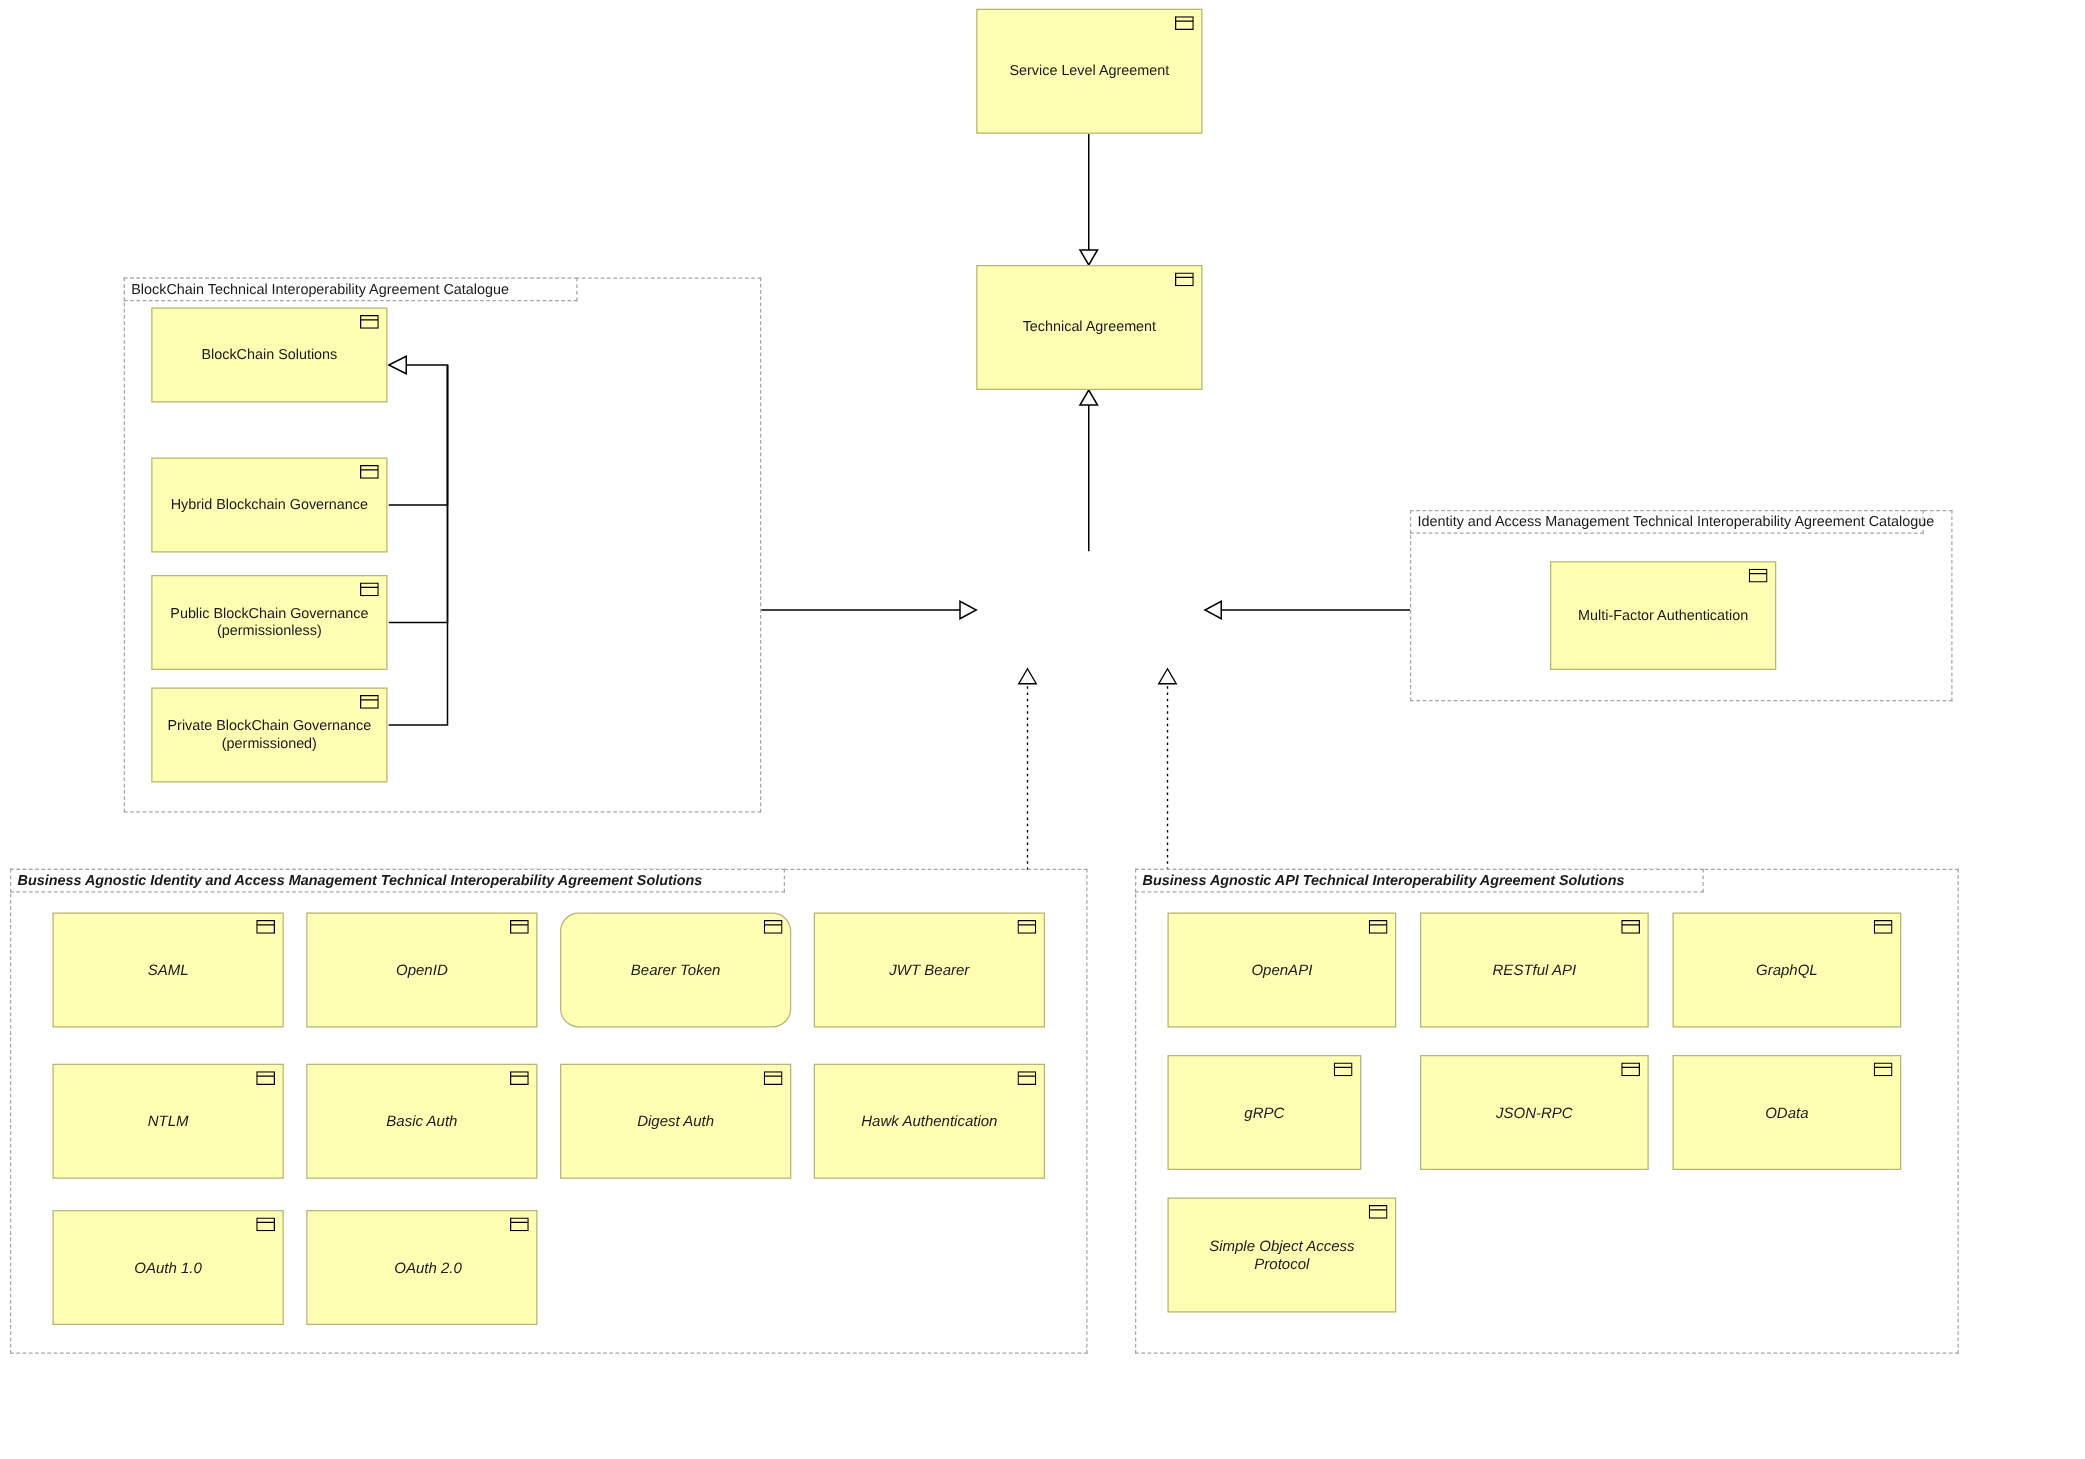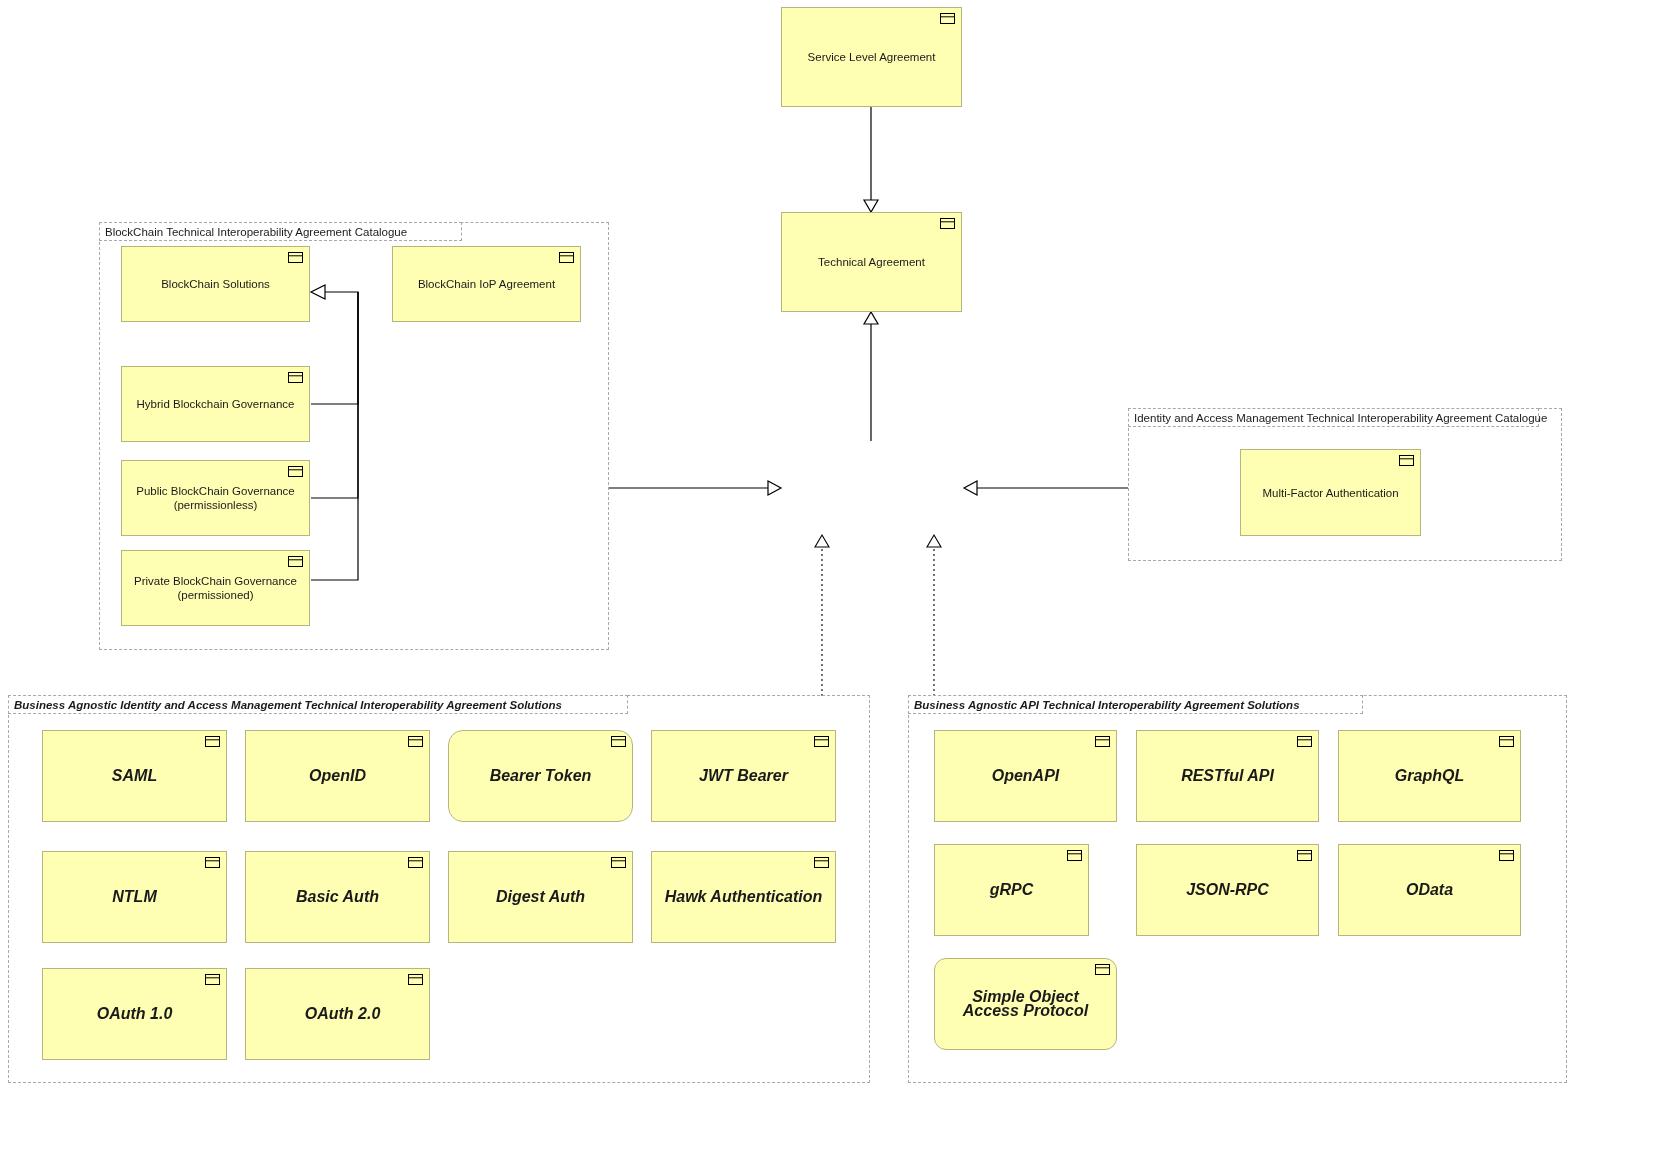"BlockChain IoP Agreement" div.node { html: <div> <svg> <rect></rect> <line></line> </svg> <span>BlockChain IoP Agreement</span> </div> -> none }
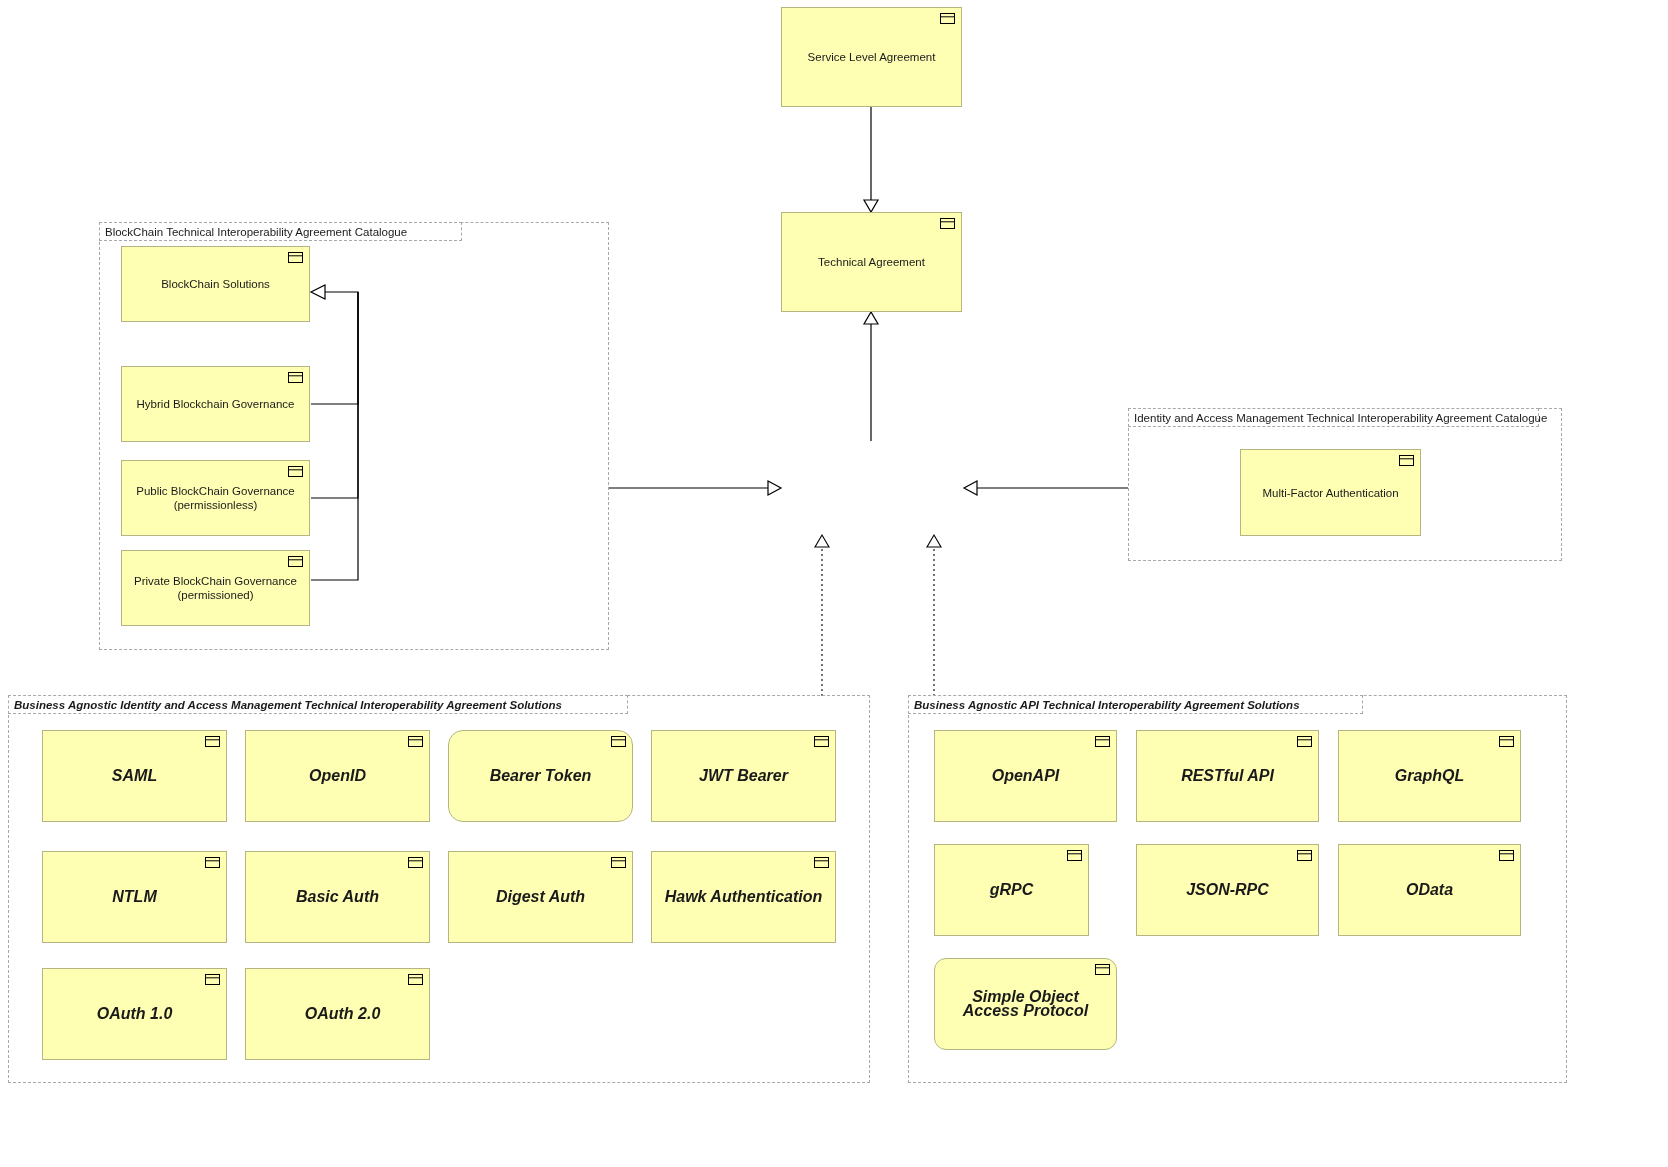"SAML" .node.italic .label { font-size: 16px -> 12px; font-weight: bold -> normal }
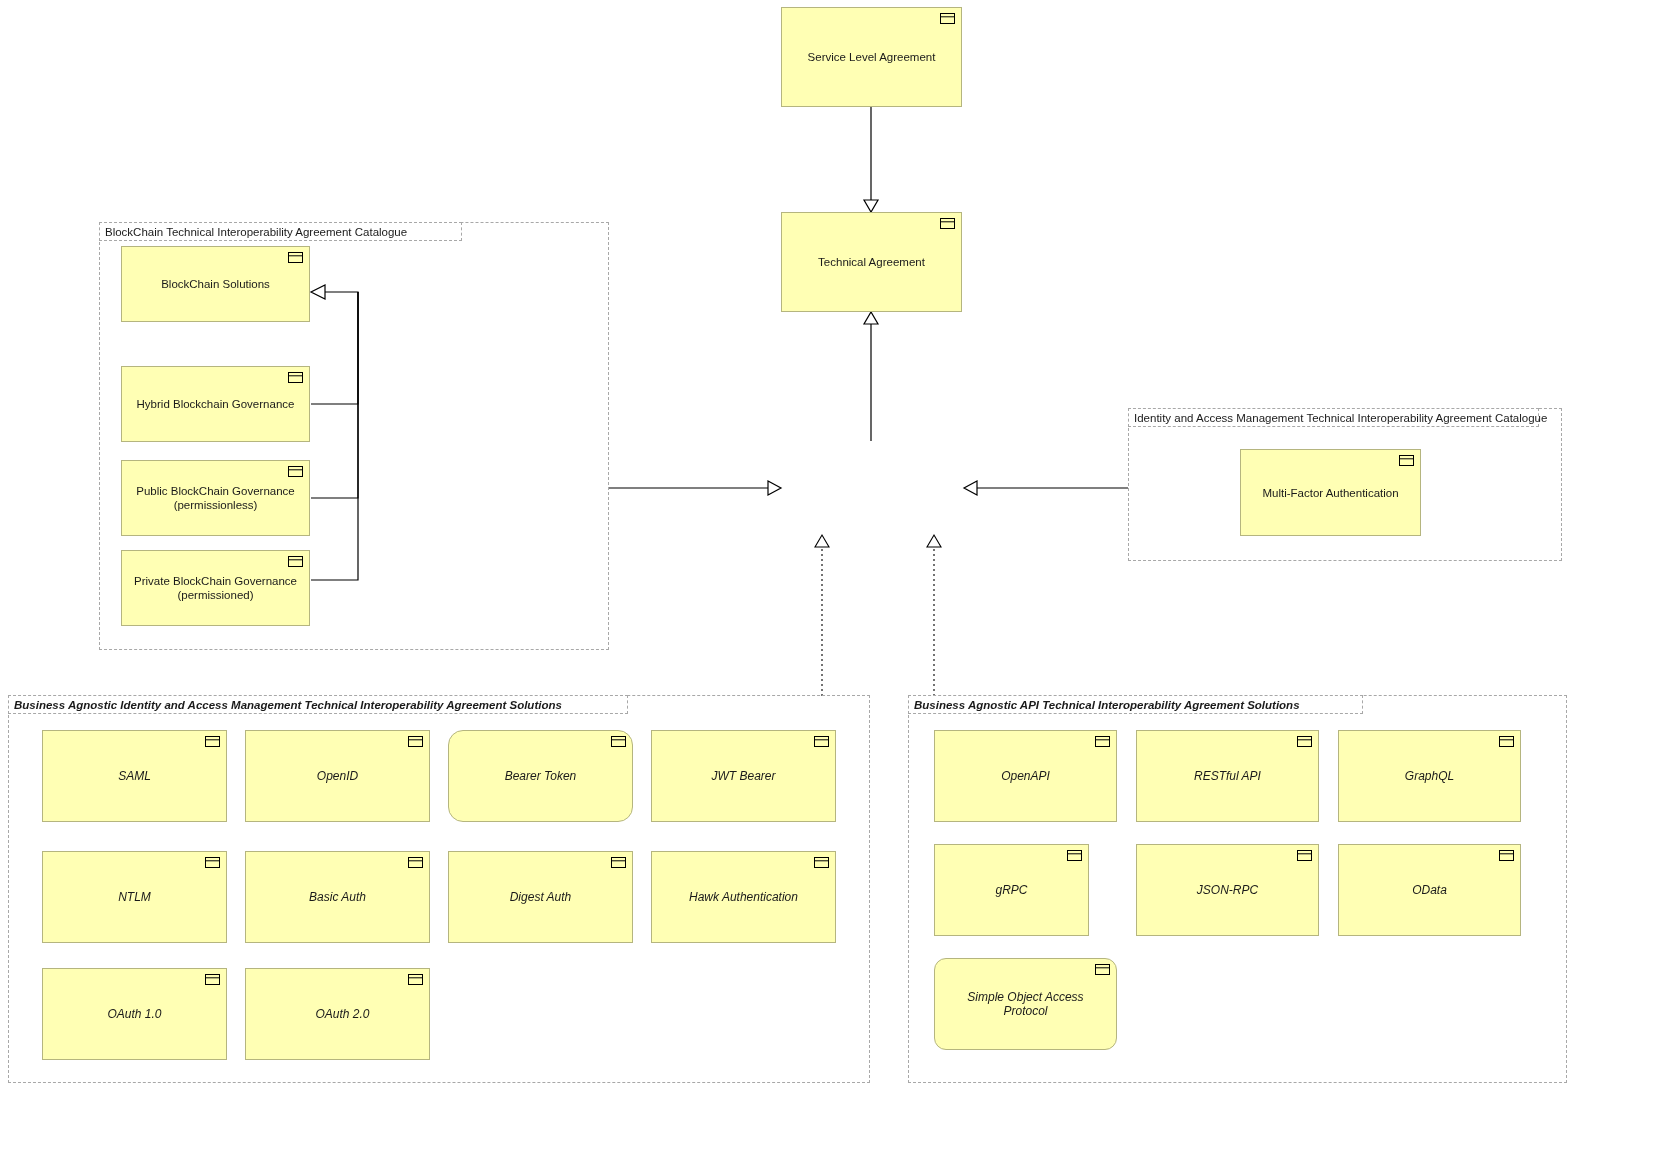"Simple Object Access Protocol" div.node { border-radius: 12px -> none }
